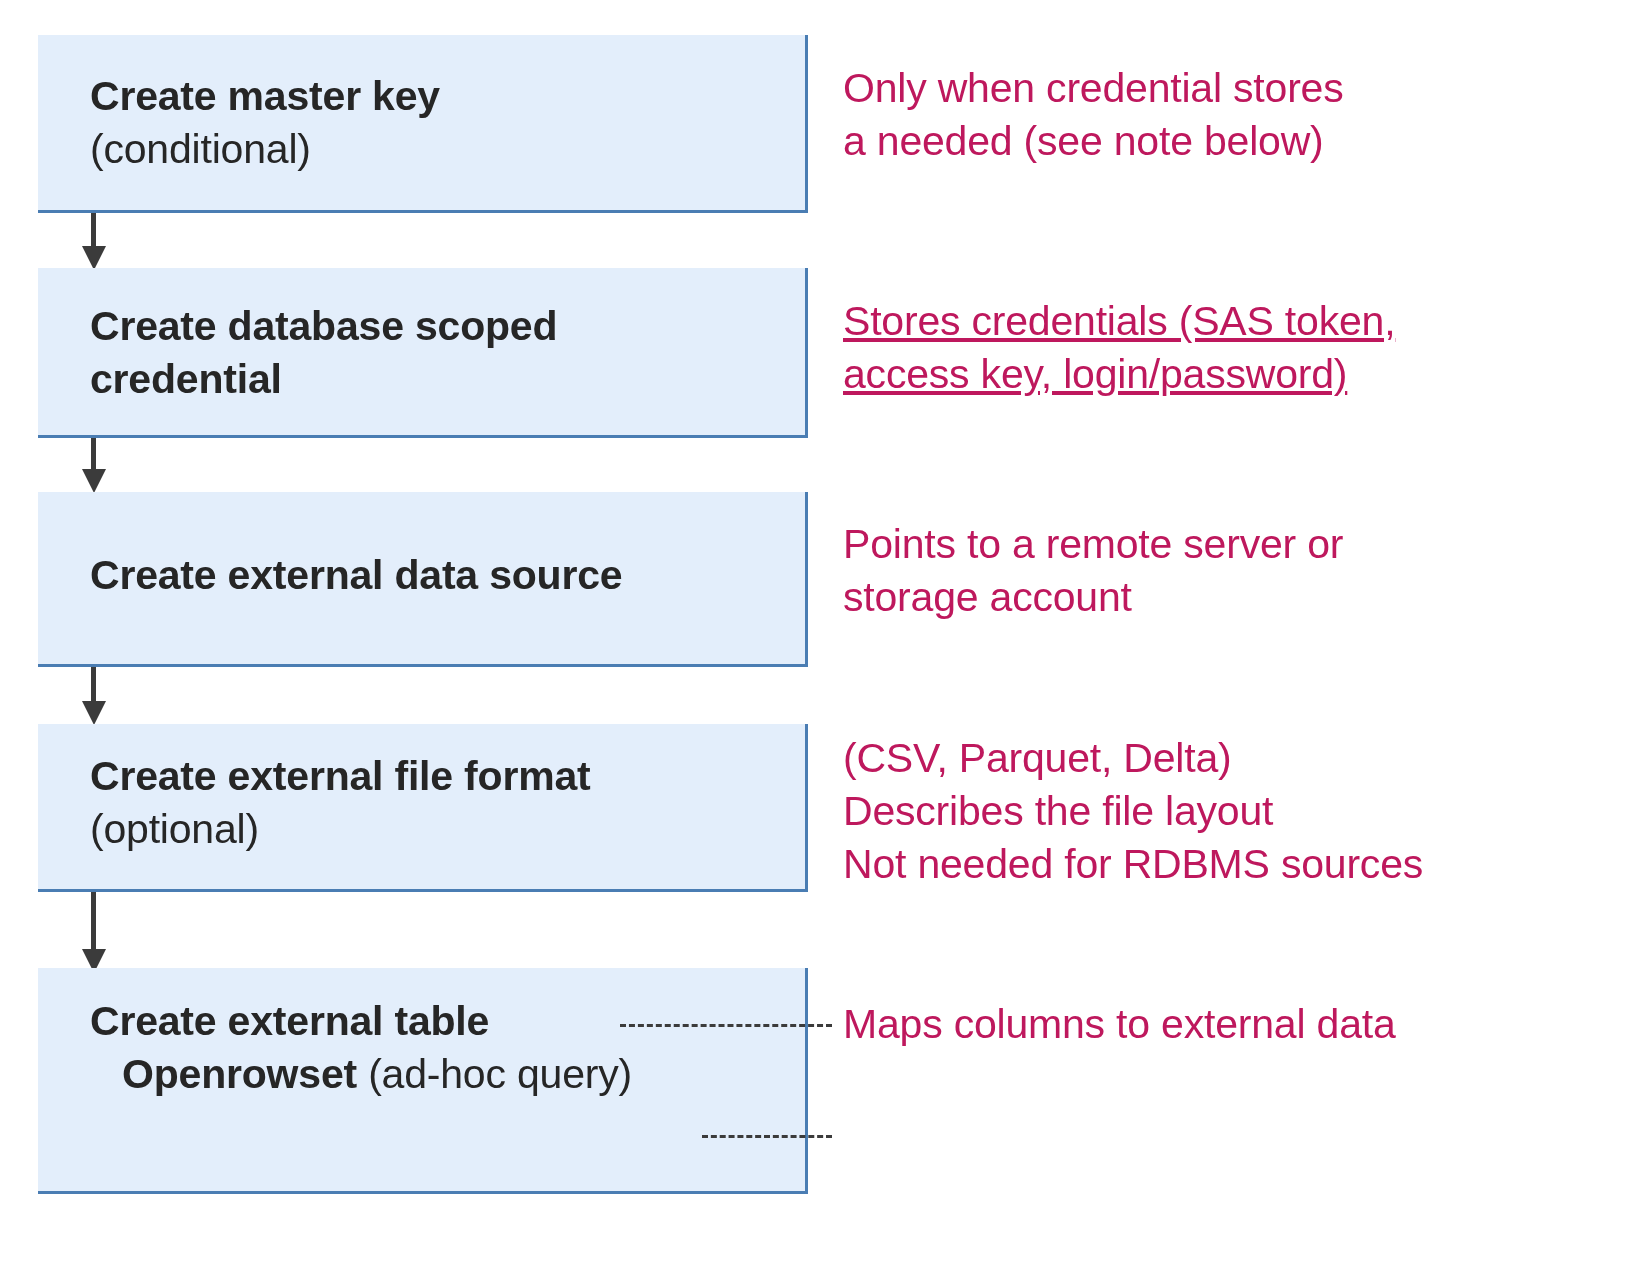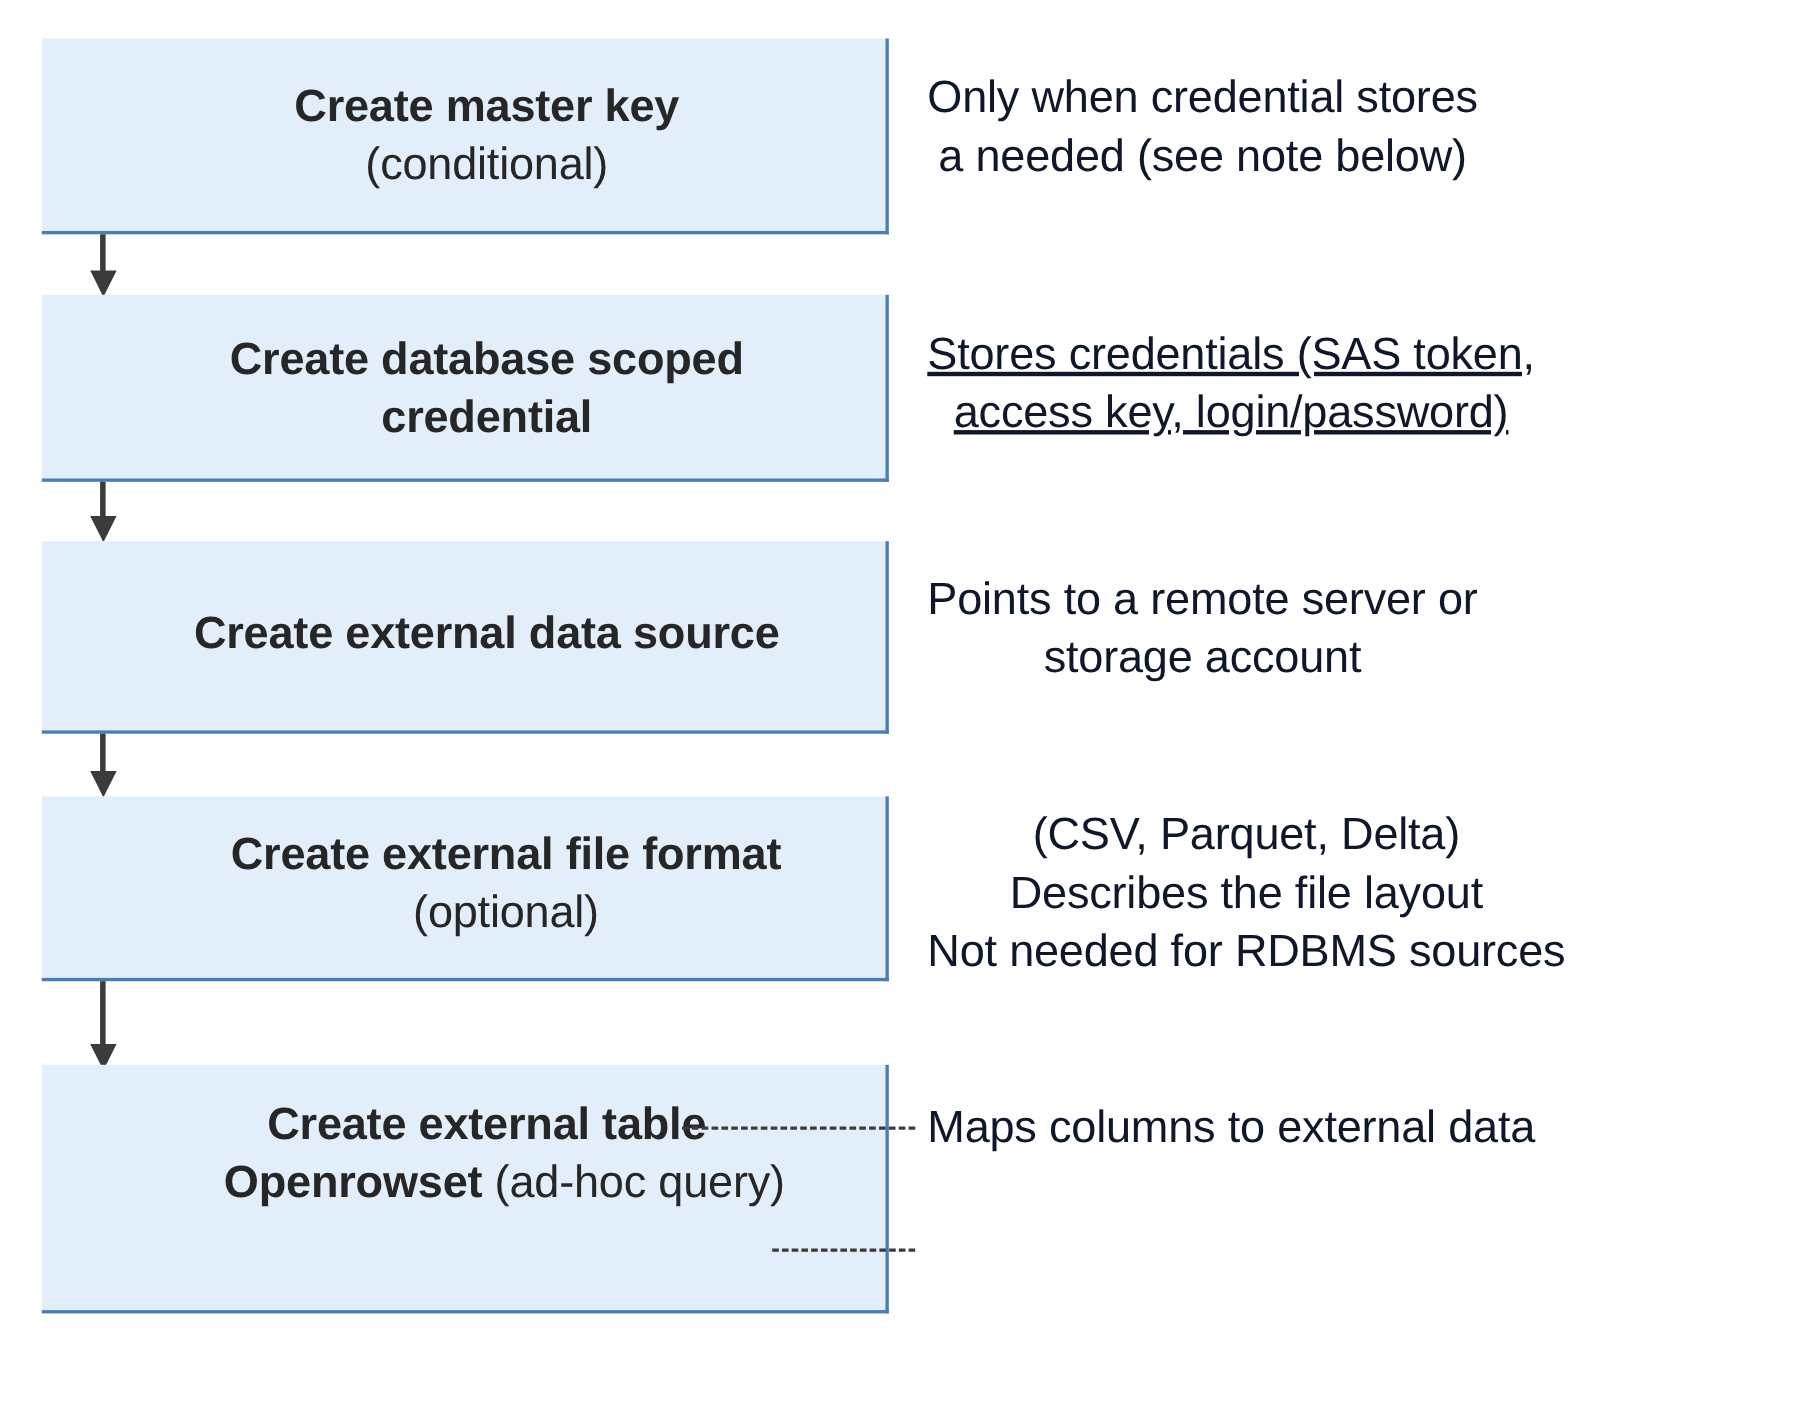"Create master key" #canvas { text-align: center -> none }
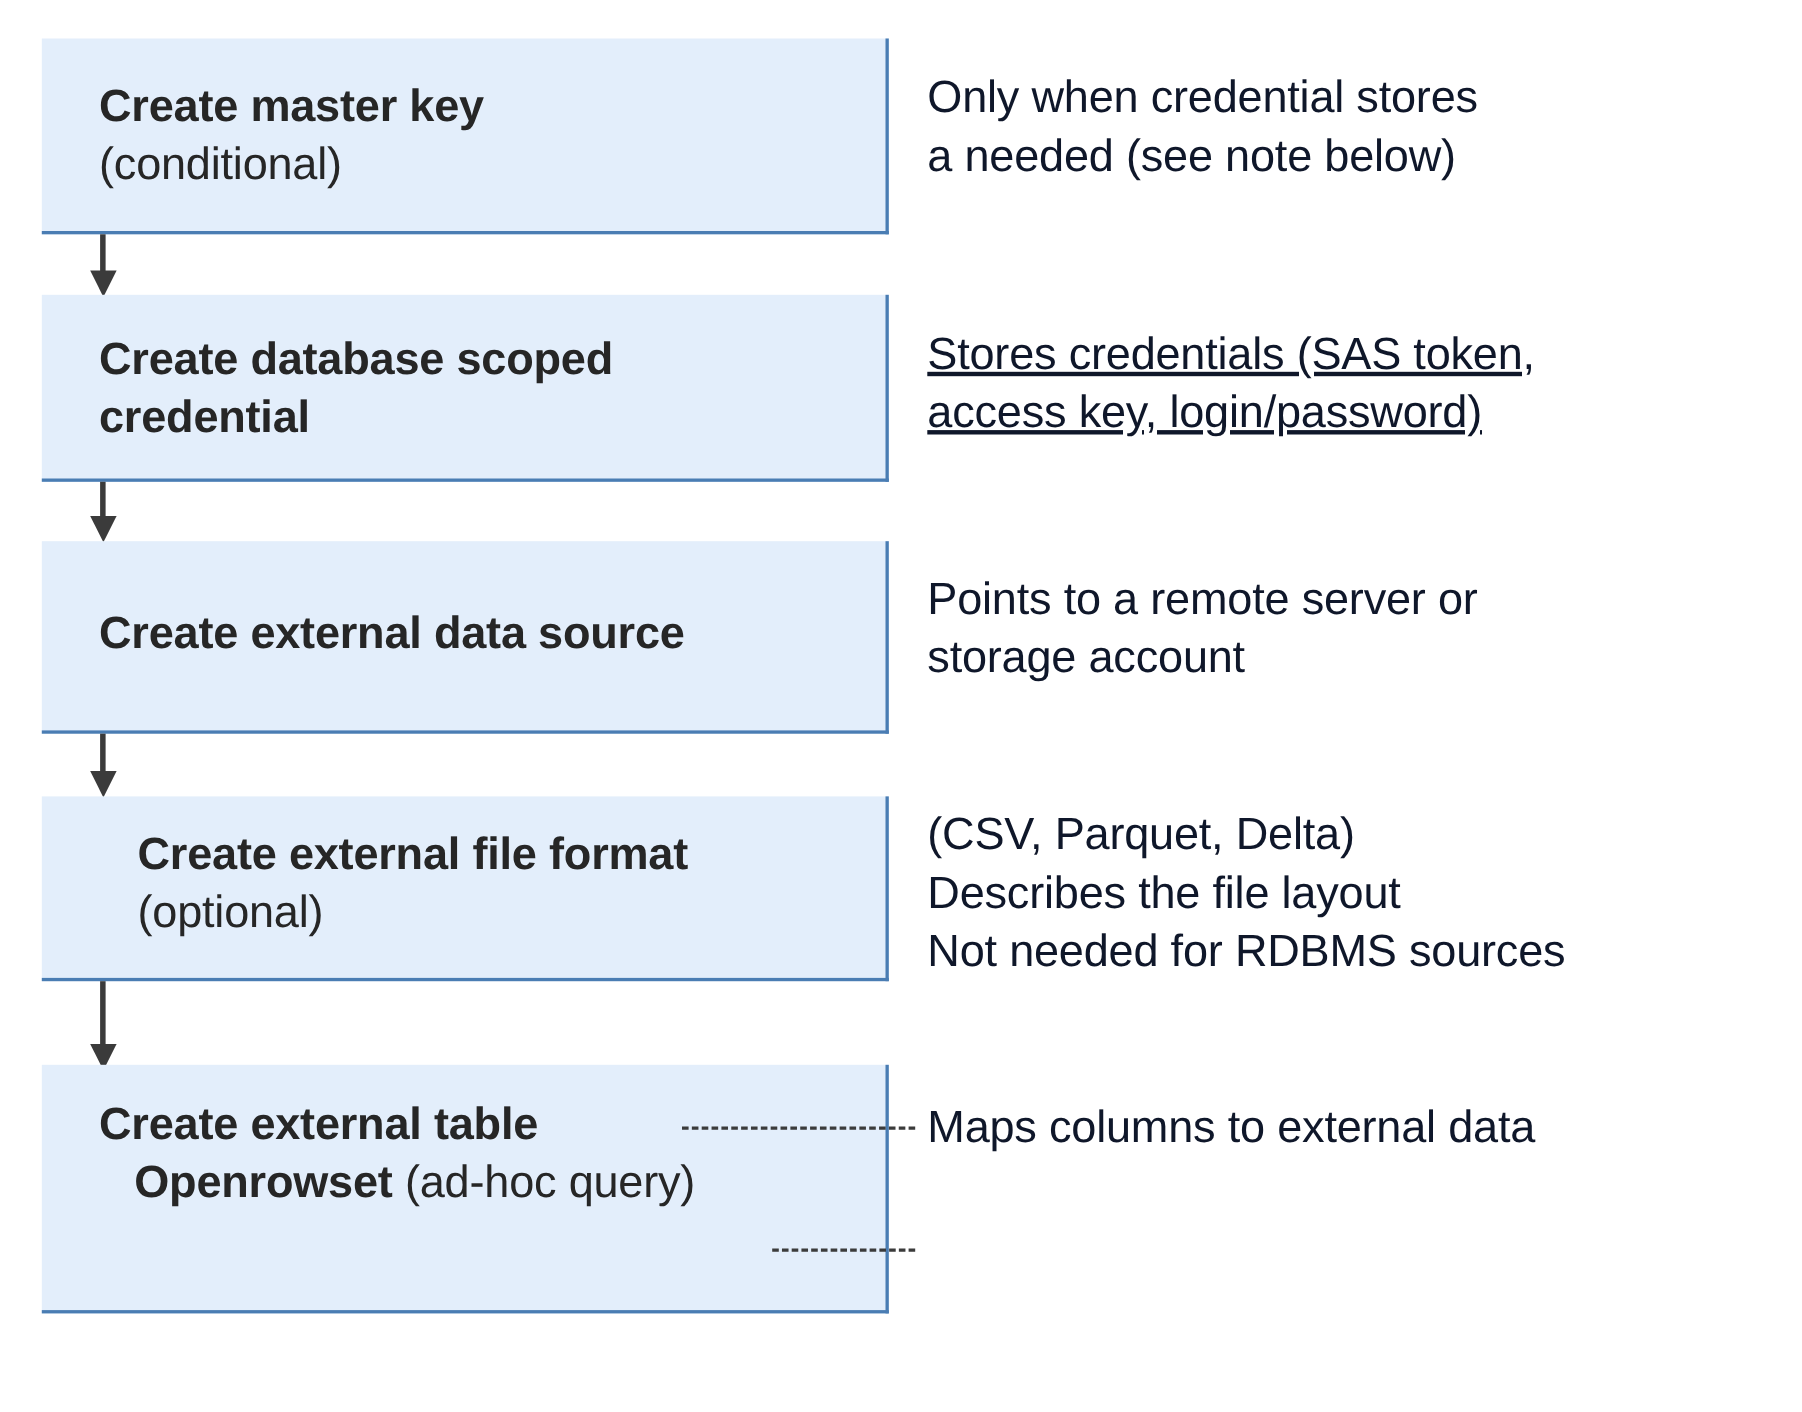"Only when credential stores" .note { color: #0f172a -> #be185d }
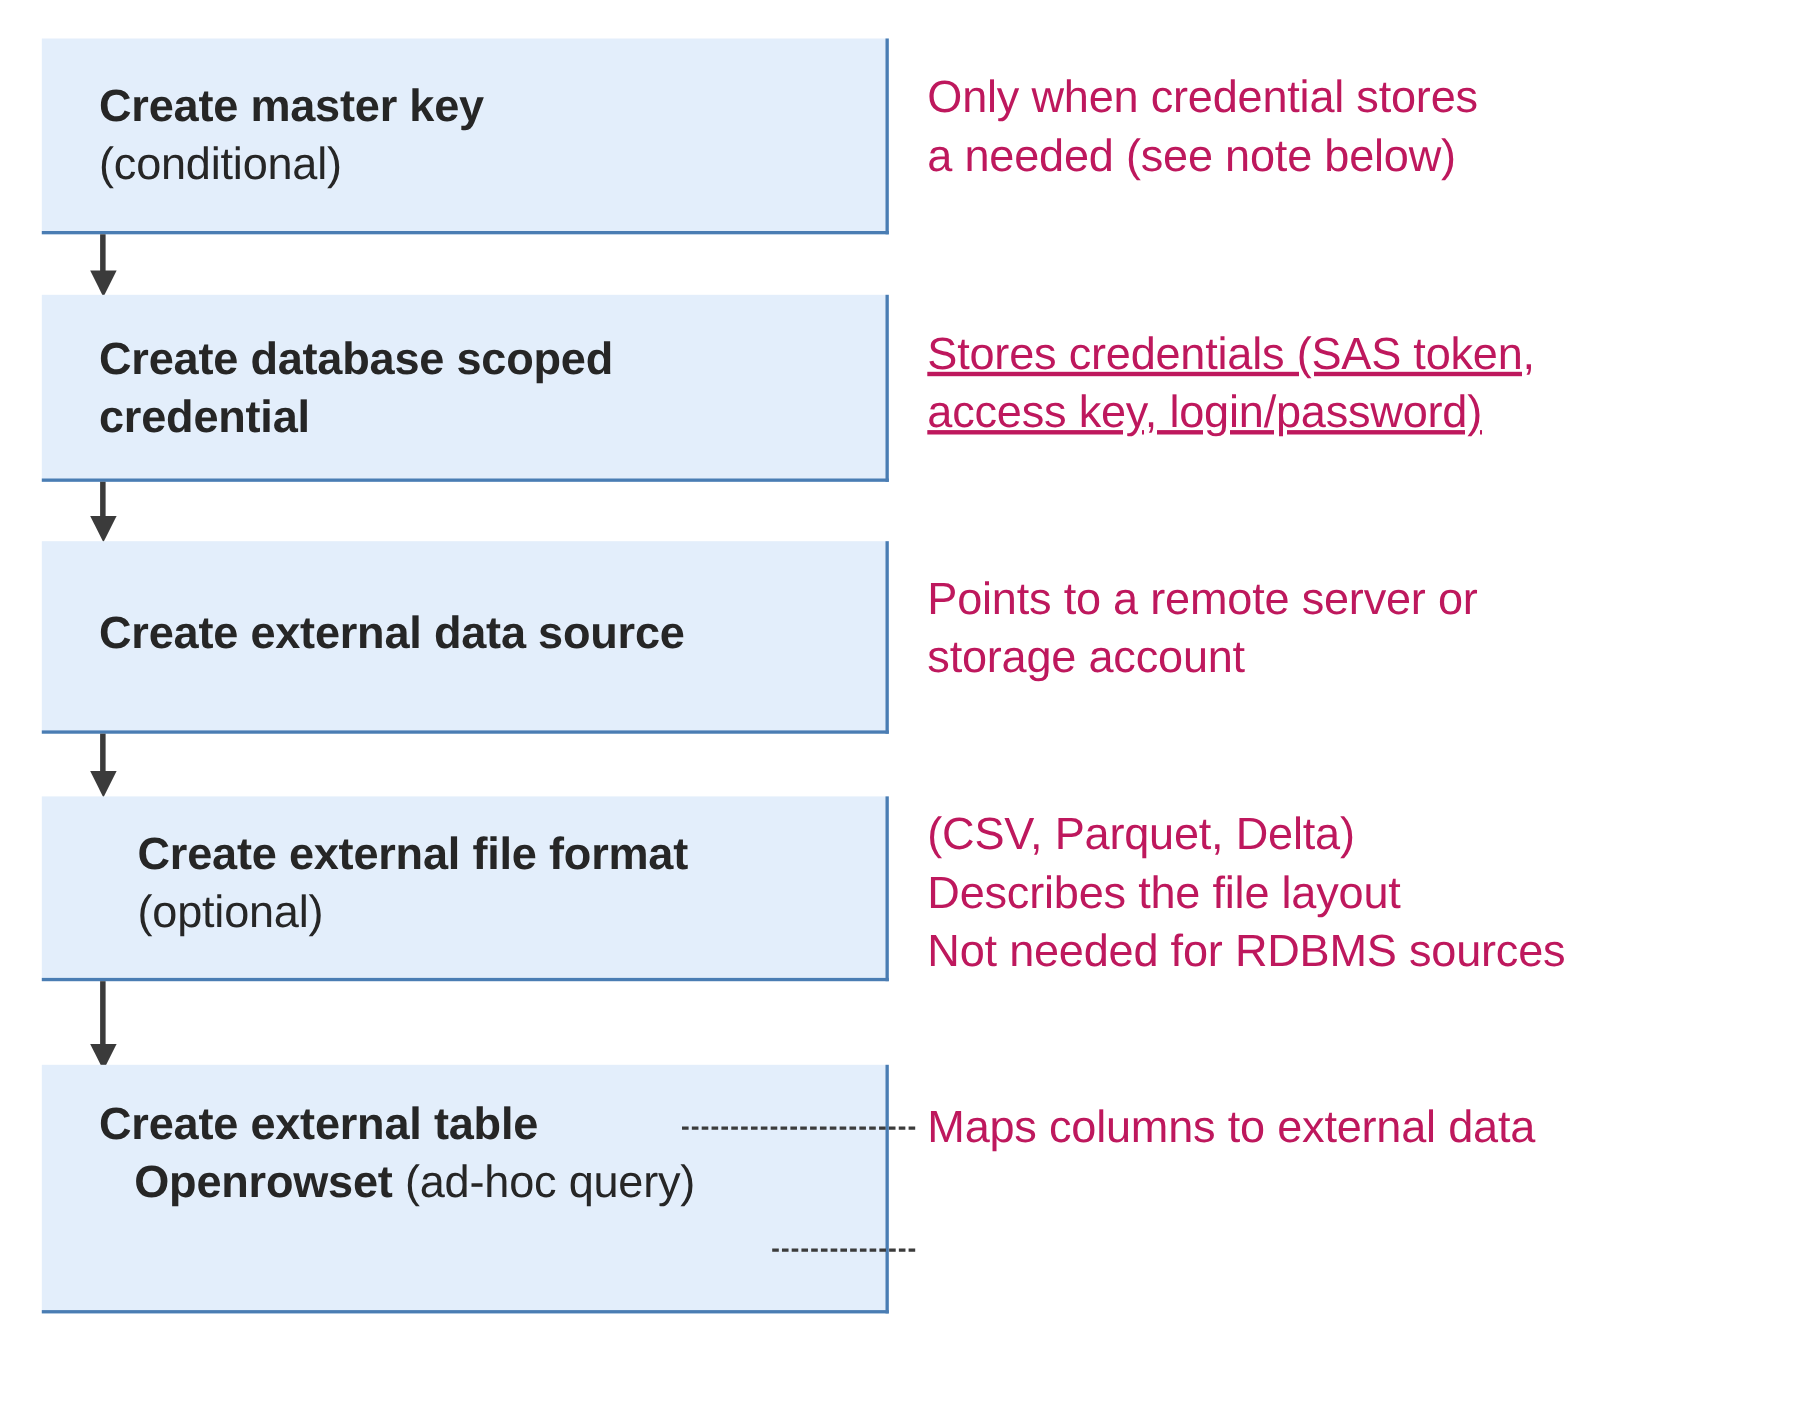"Create external file format" div.box-text { margin-left: 35px -> none }
